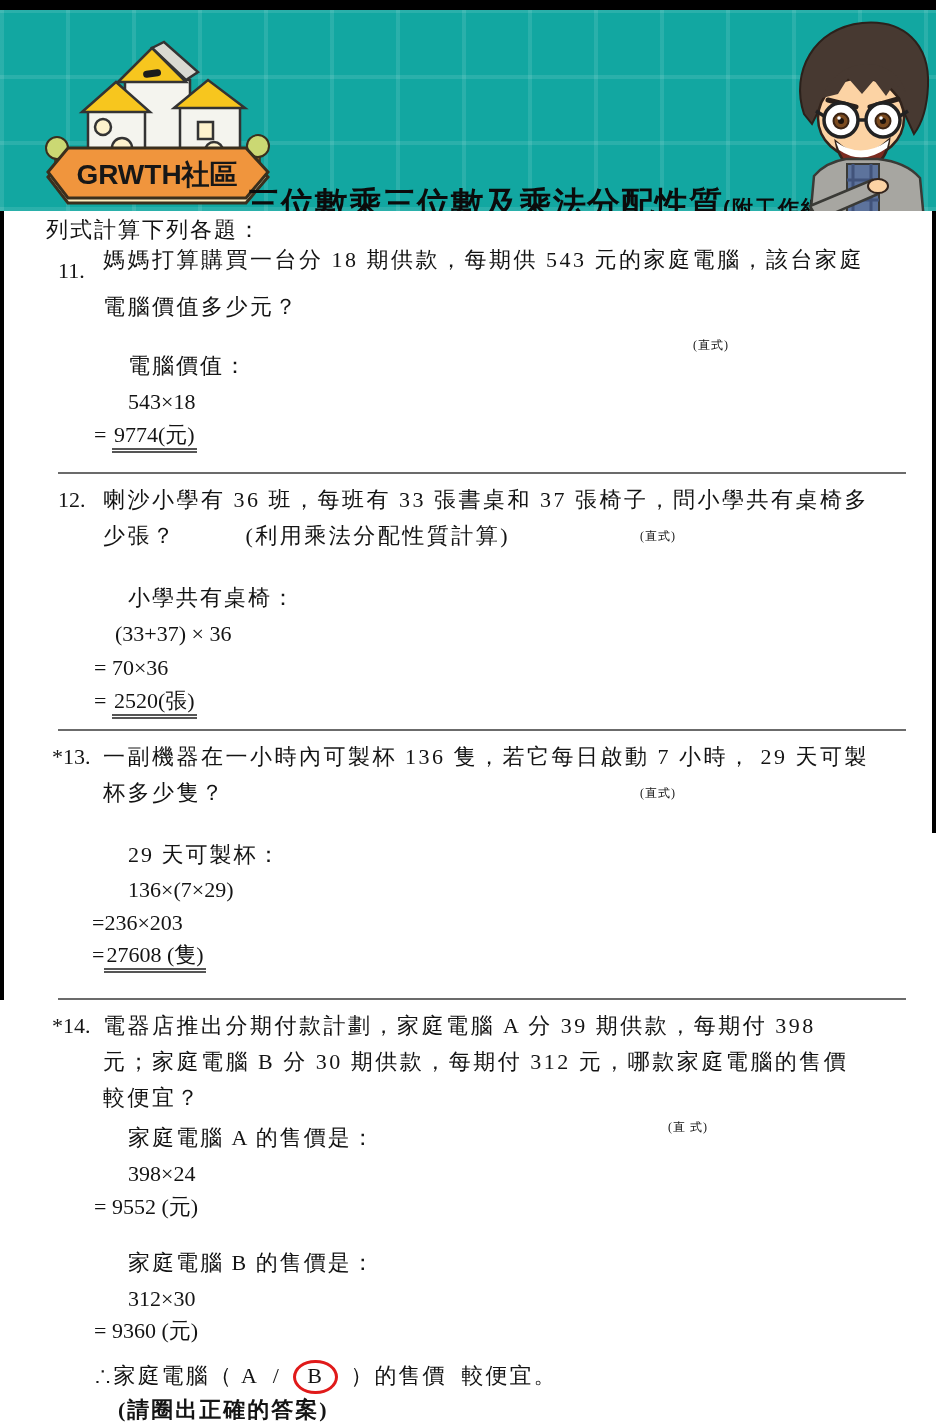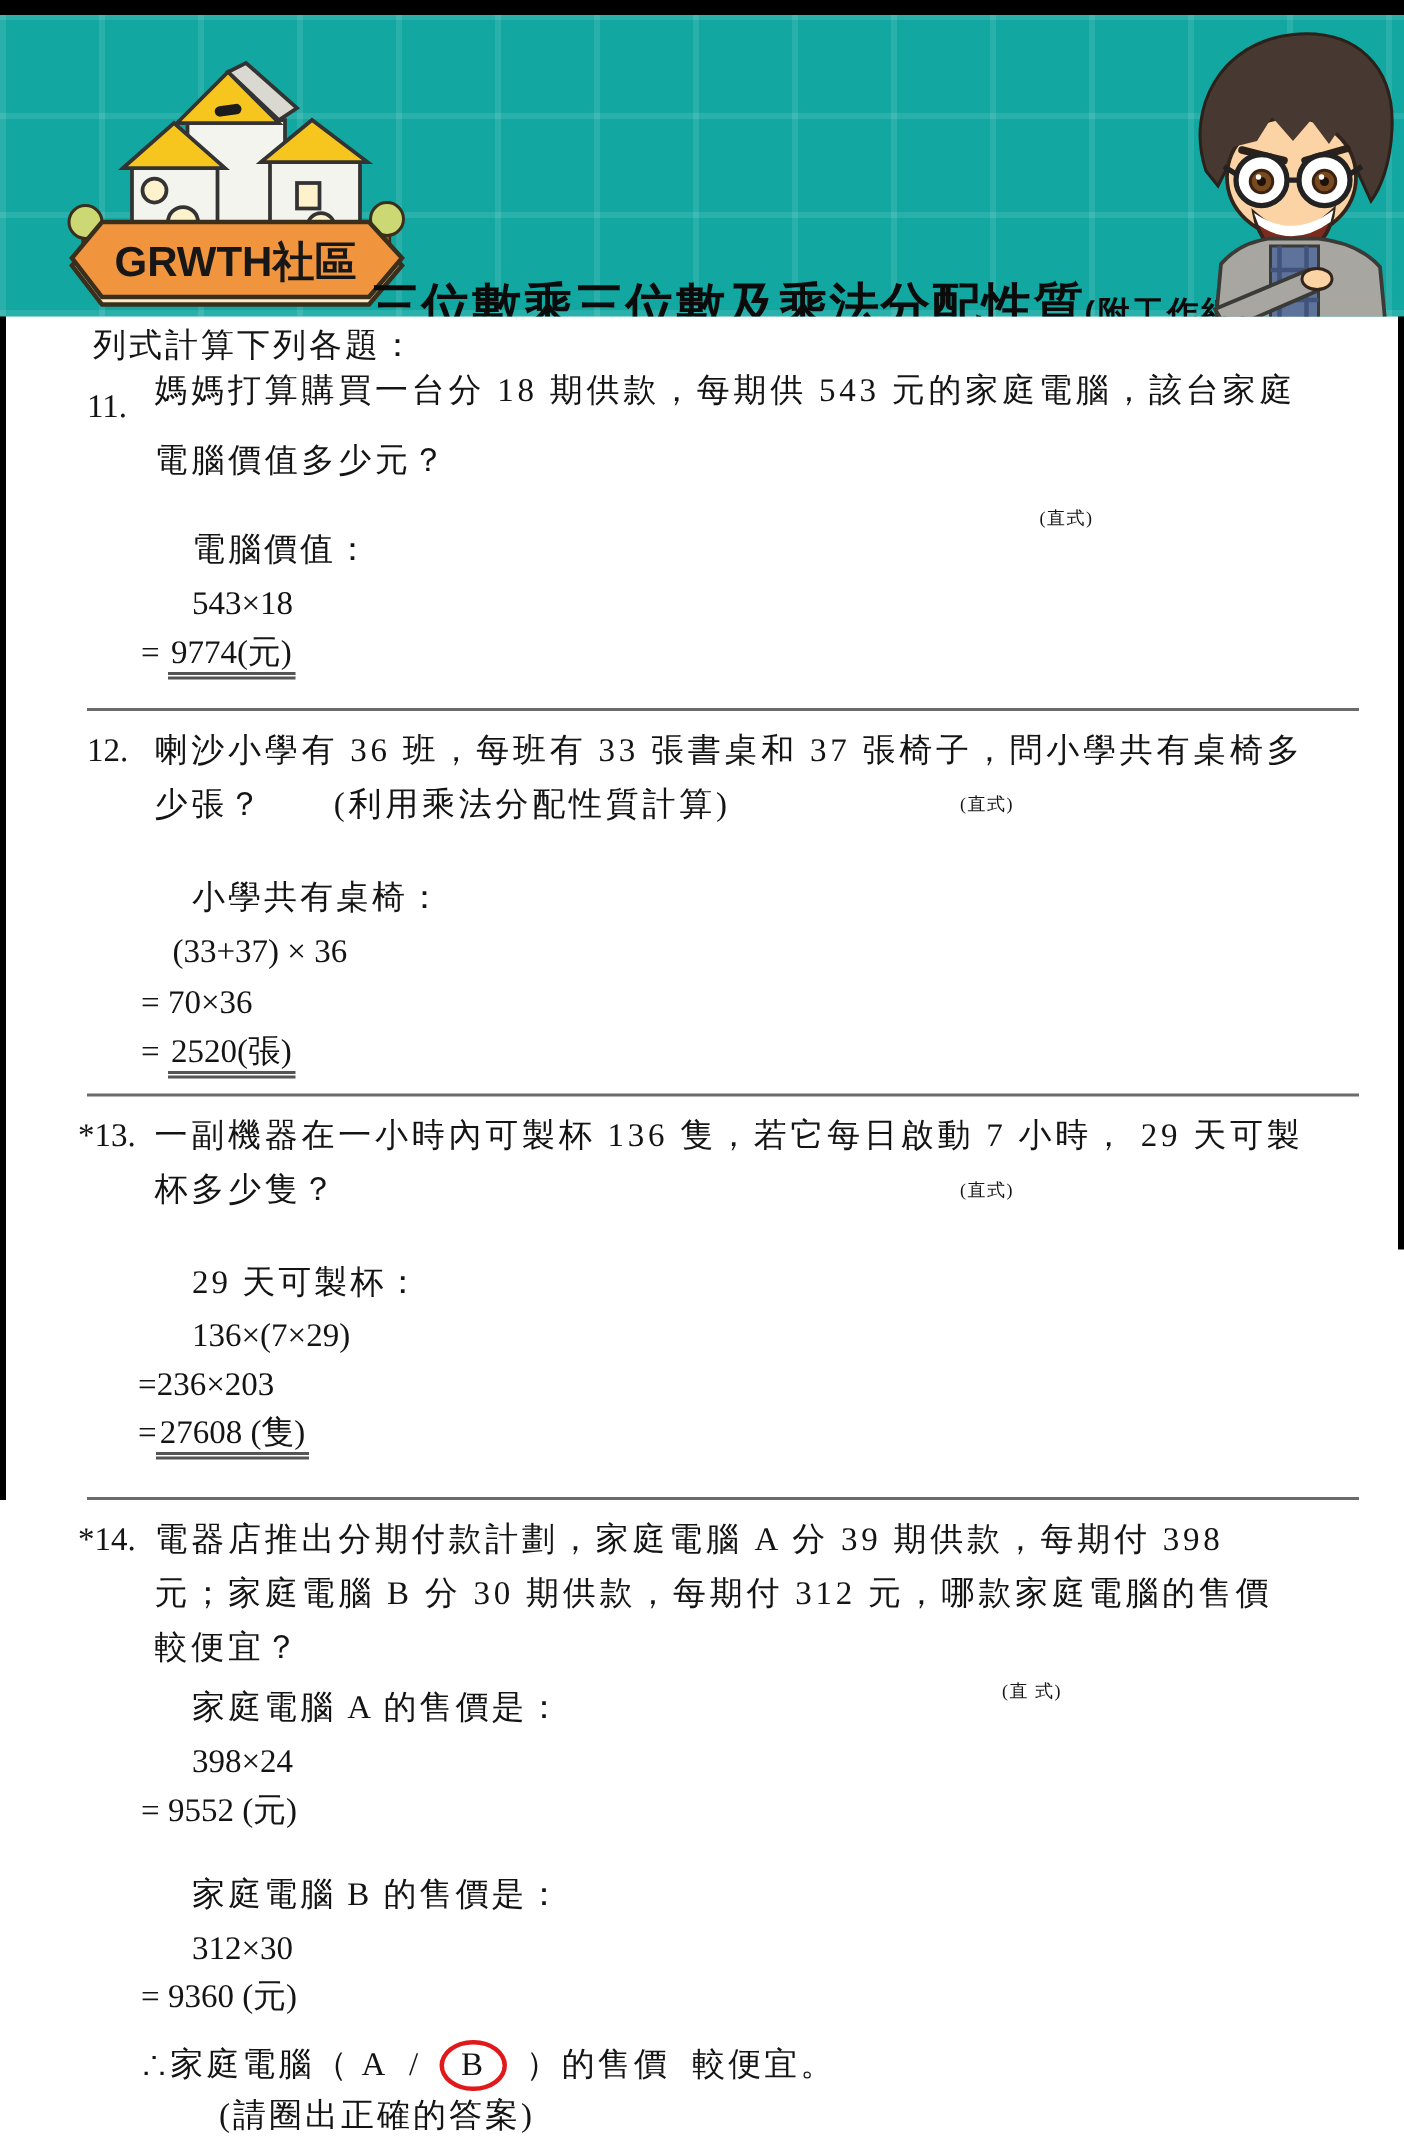"列式計算下列各題：" div.line { left: 62px -> 46px }
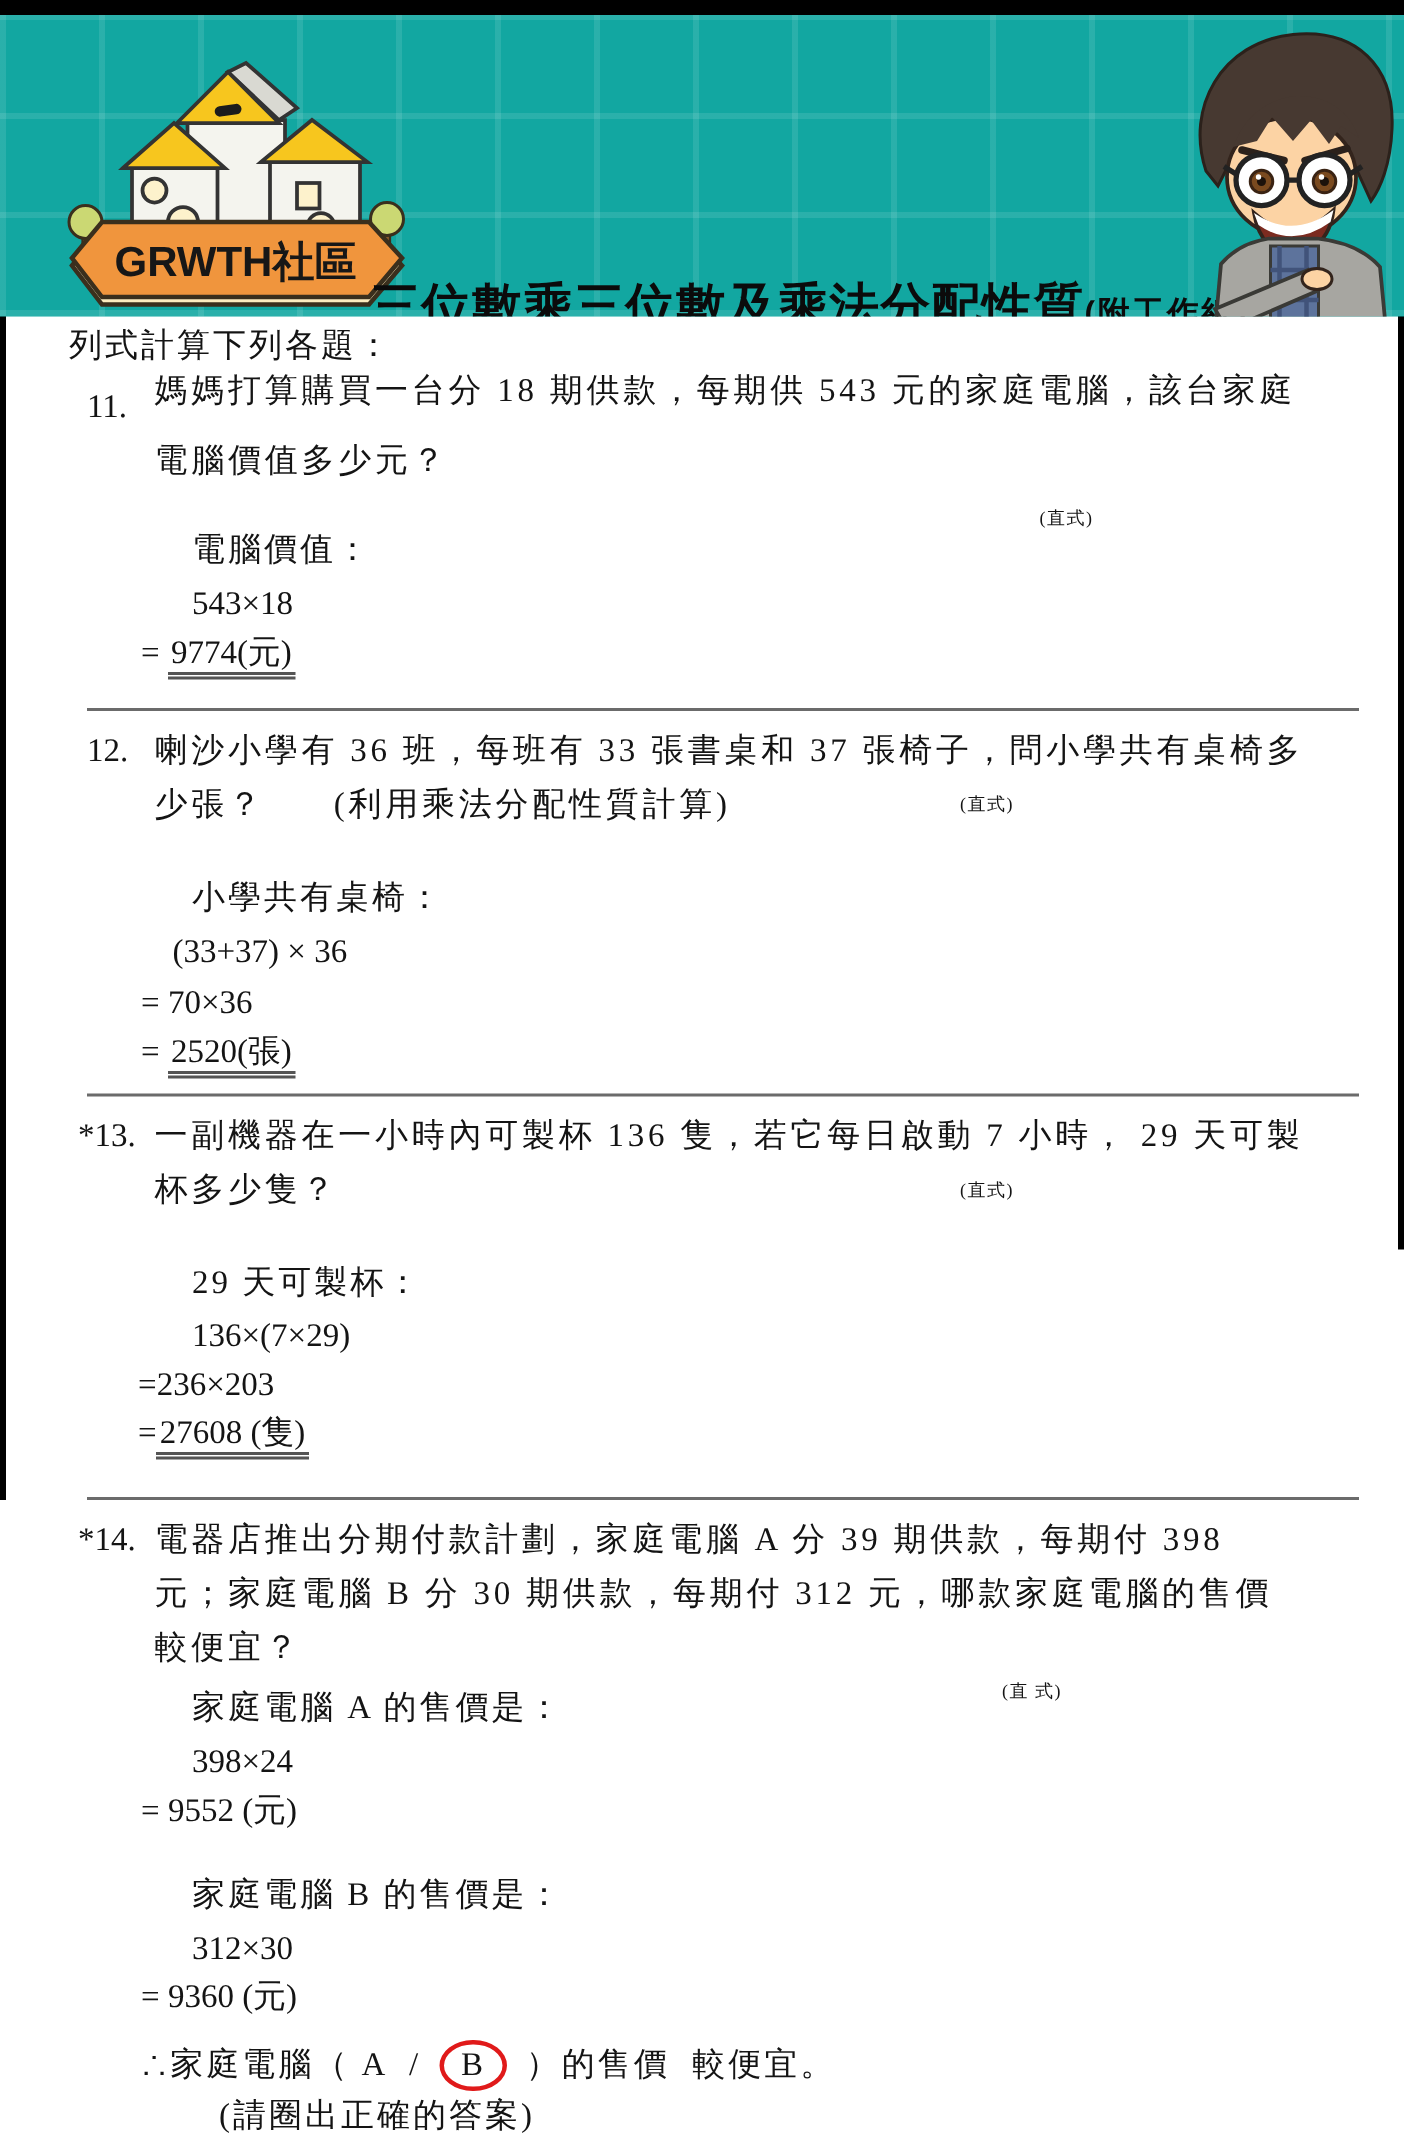"(利用乘法分配性質計算)" .hint { margin-left: 46px -> 69px }
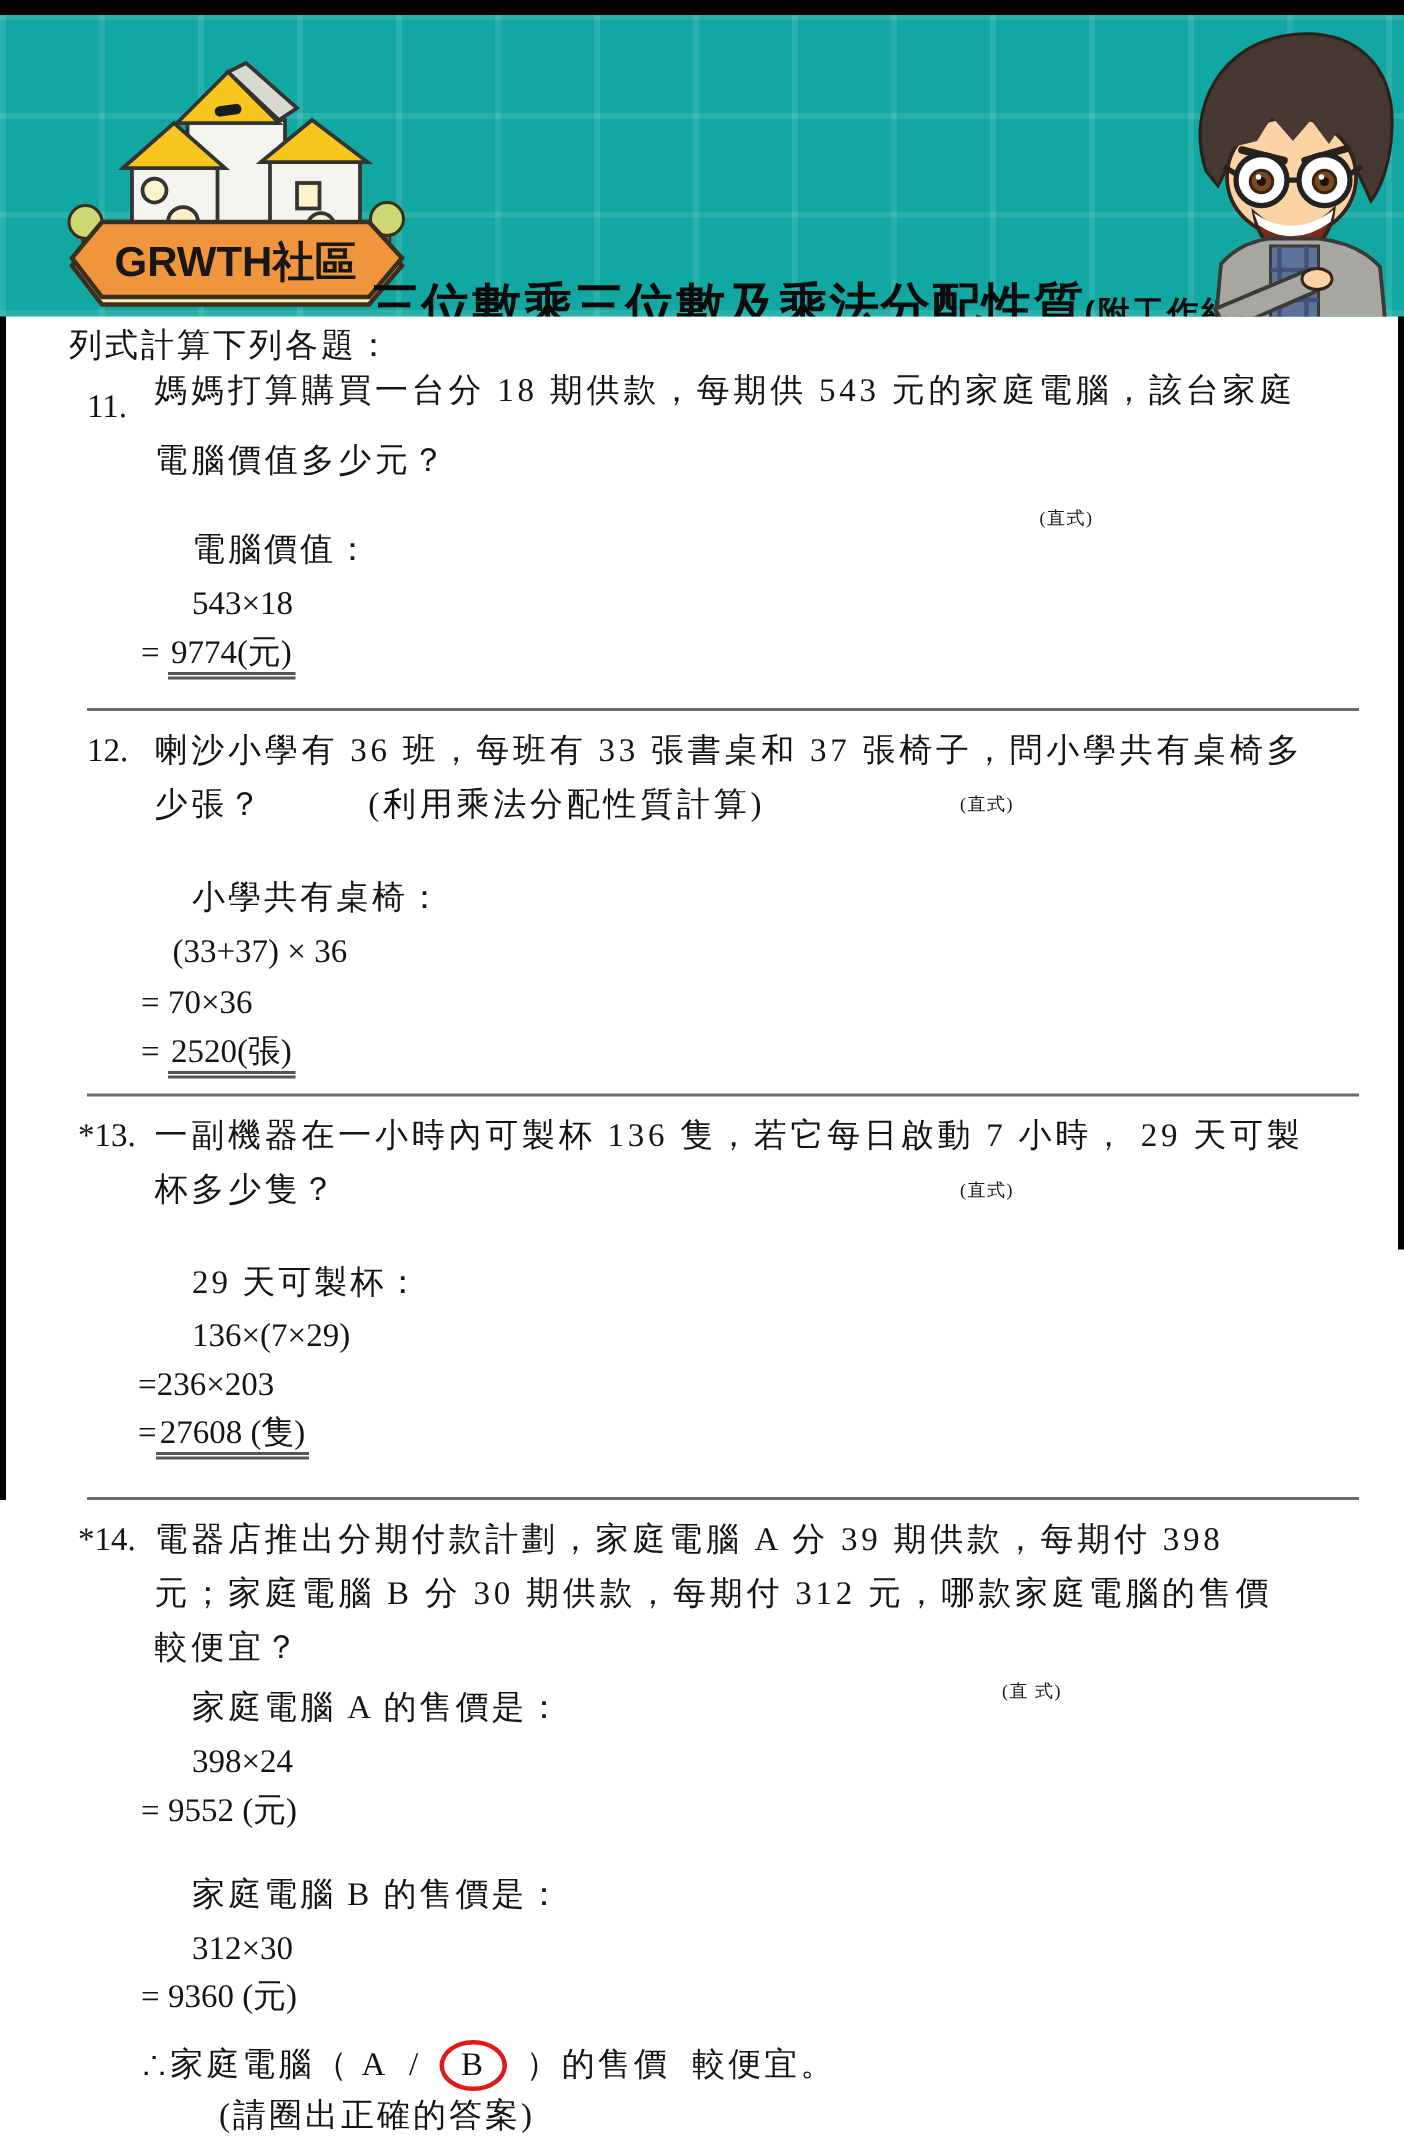"(請圈出正確的答案)" .bold { font-weight: normal -> bold; margin-left: 28px -> none }
